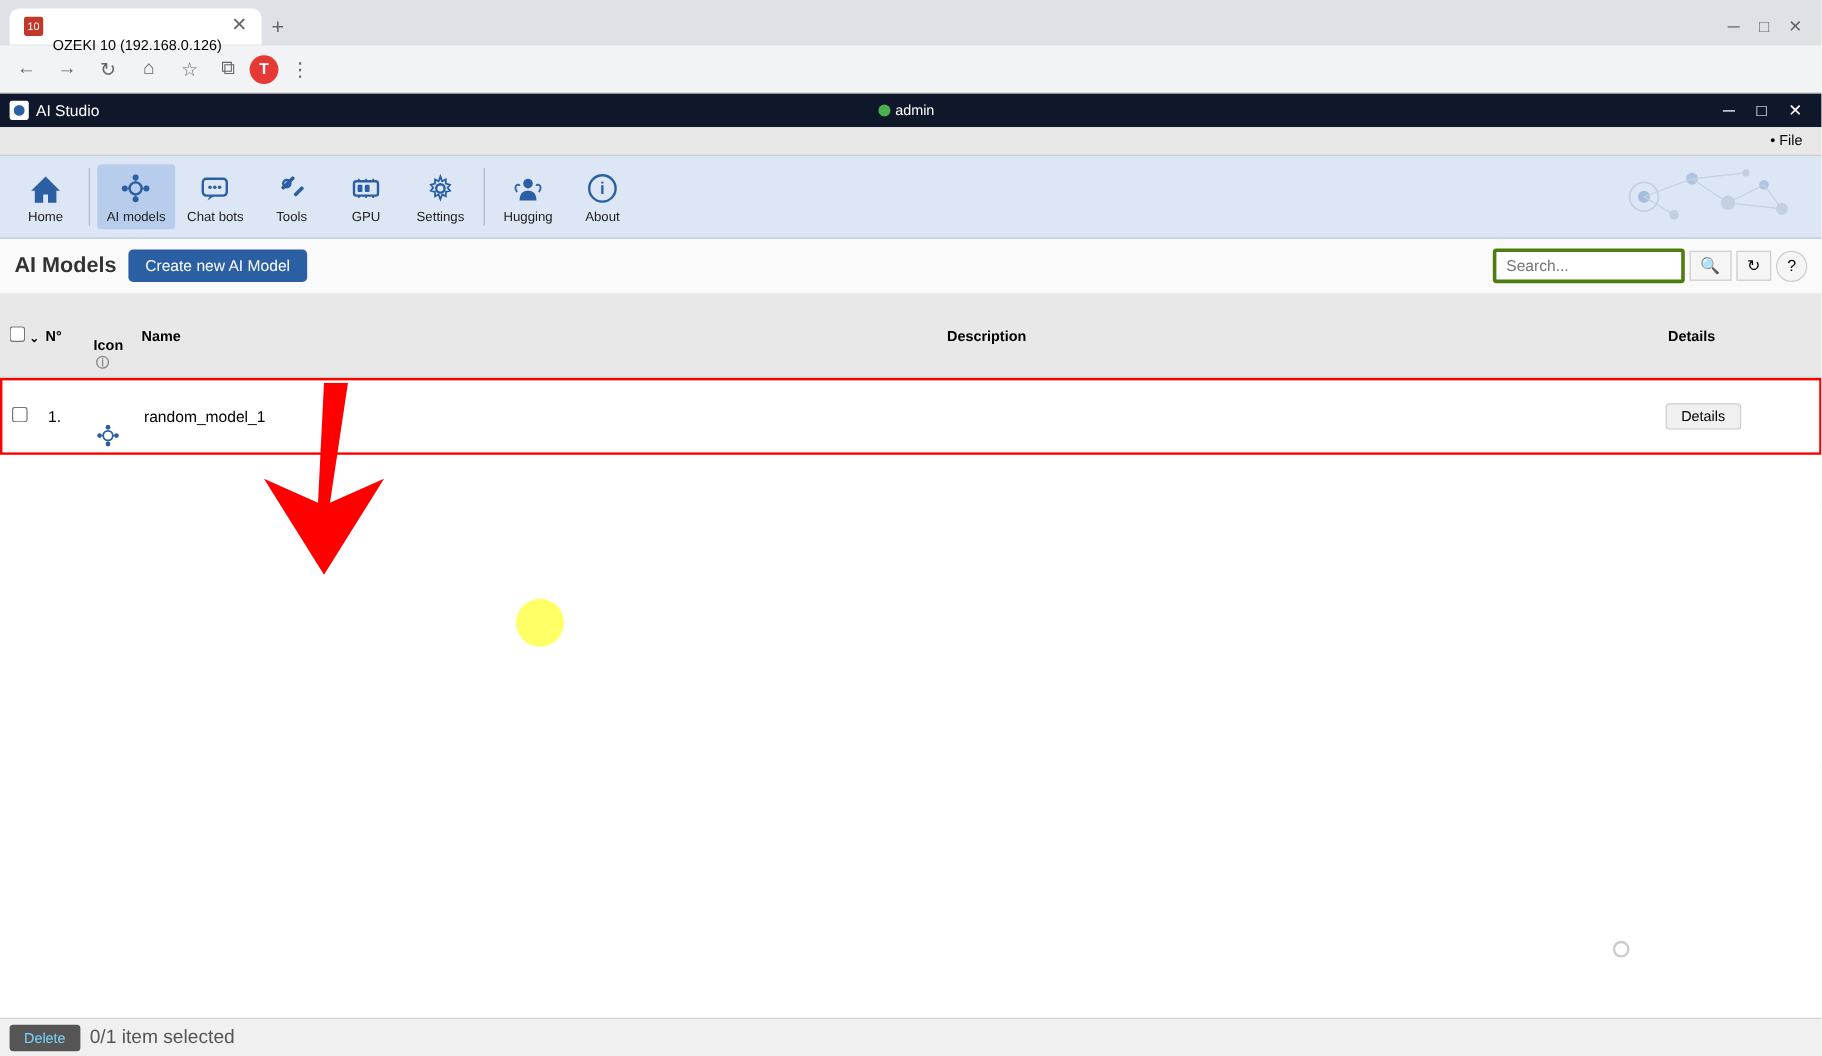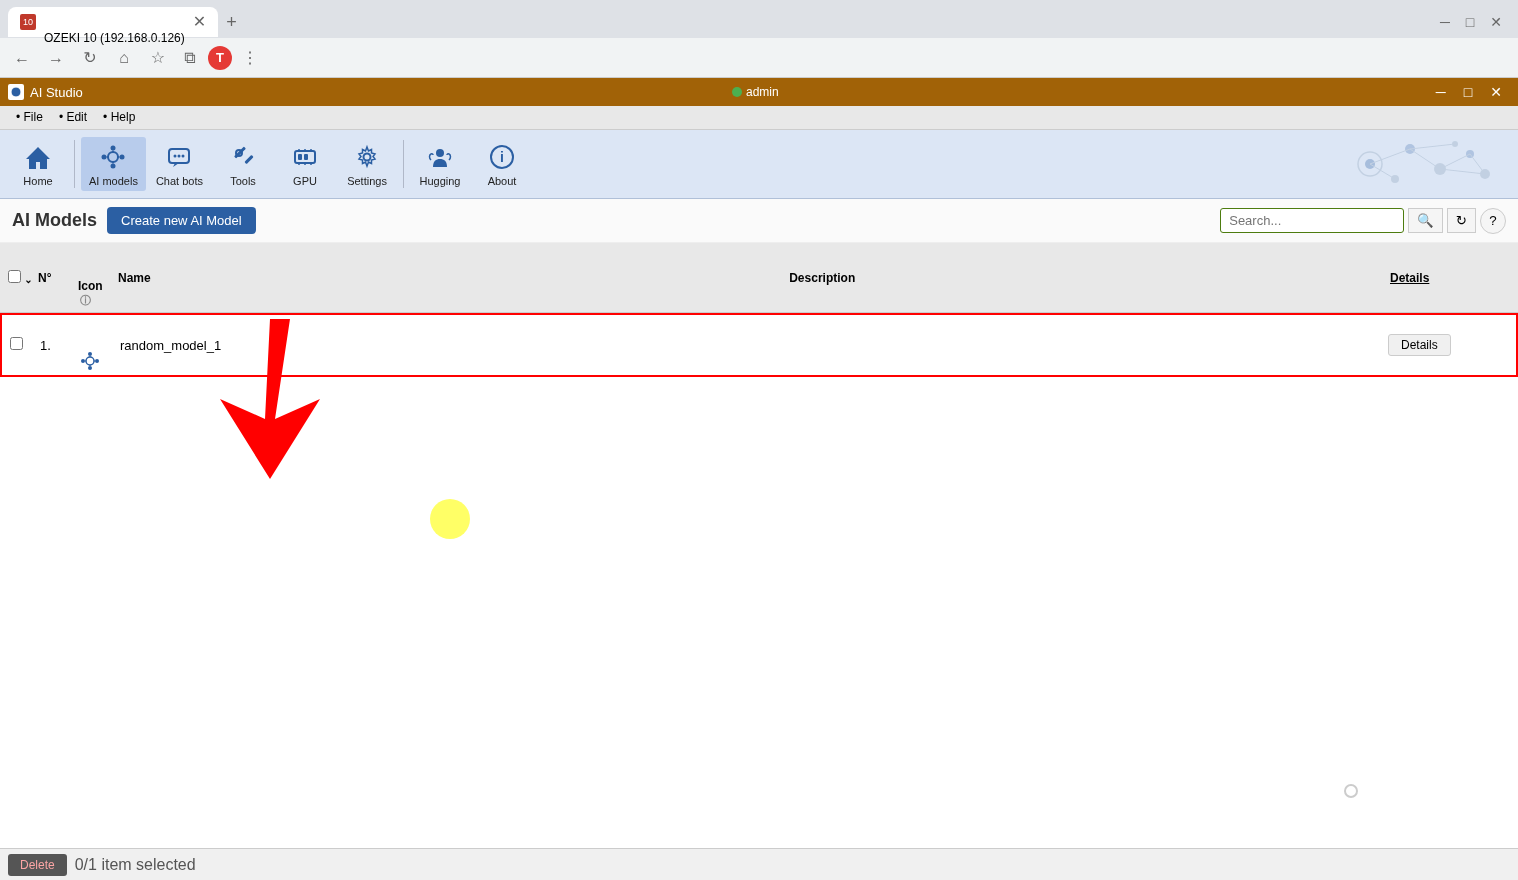"AI Studio" .app-titlebar { background: #a16207 -> #0f172a }
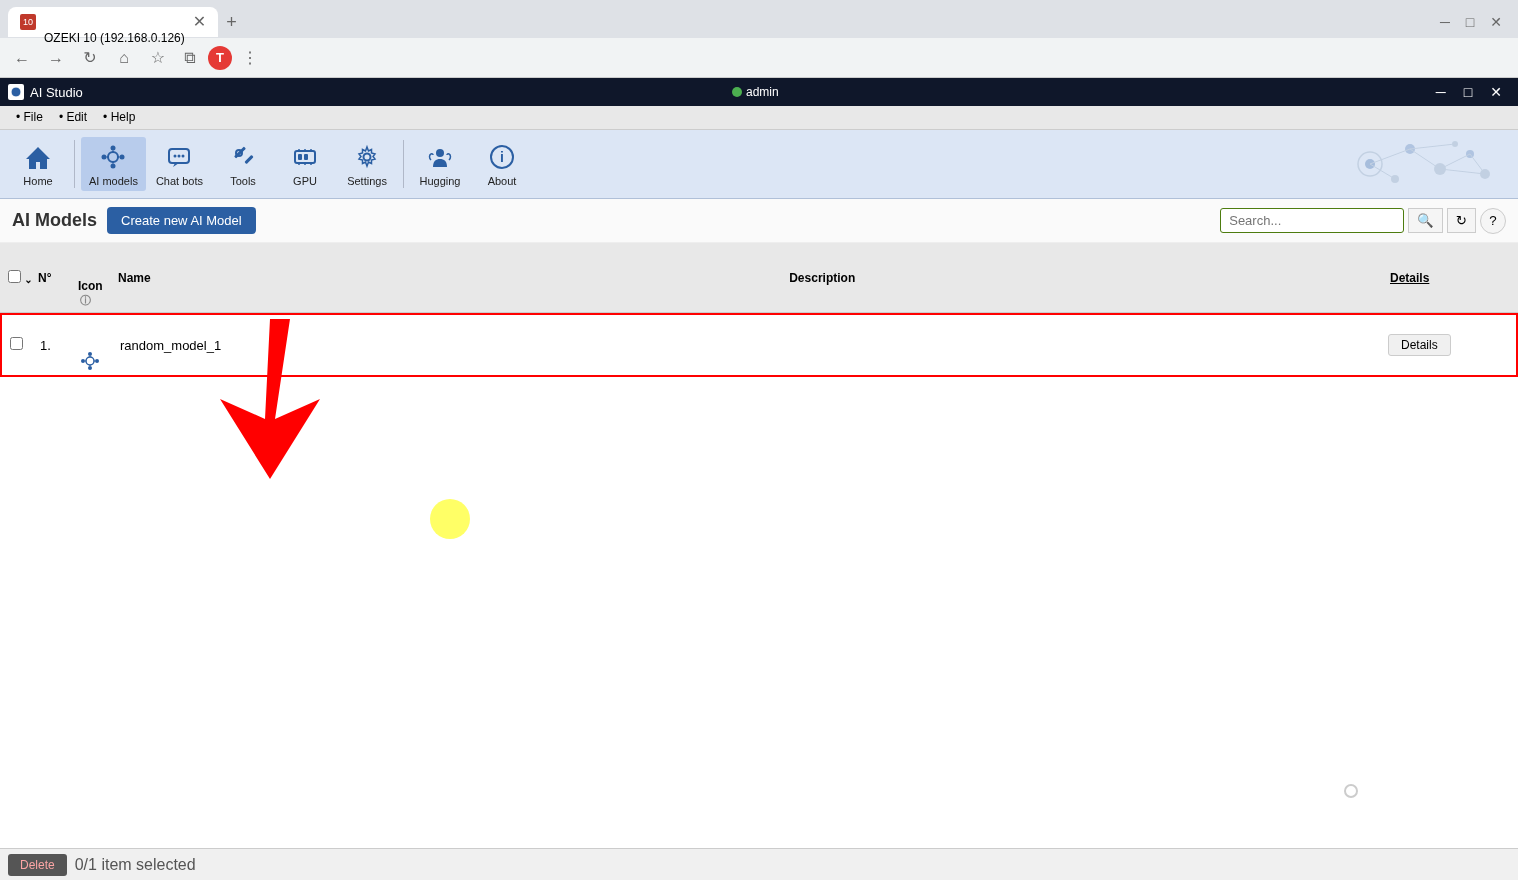"• File" .app-menu-bar { align-items: flex-start -> flex-end; flex-direction: none -> column }
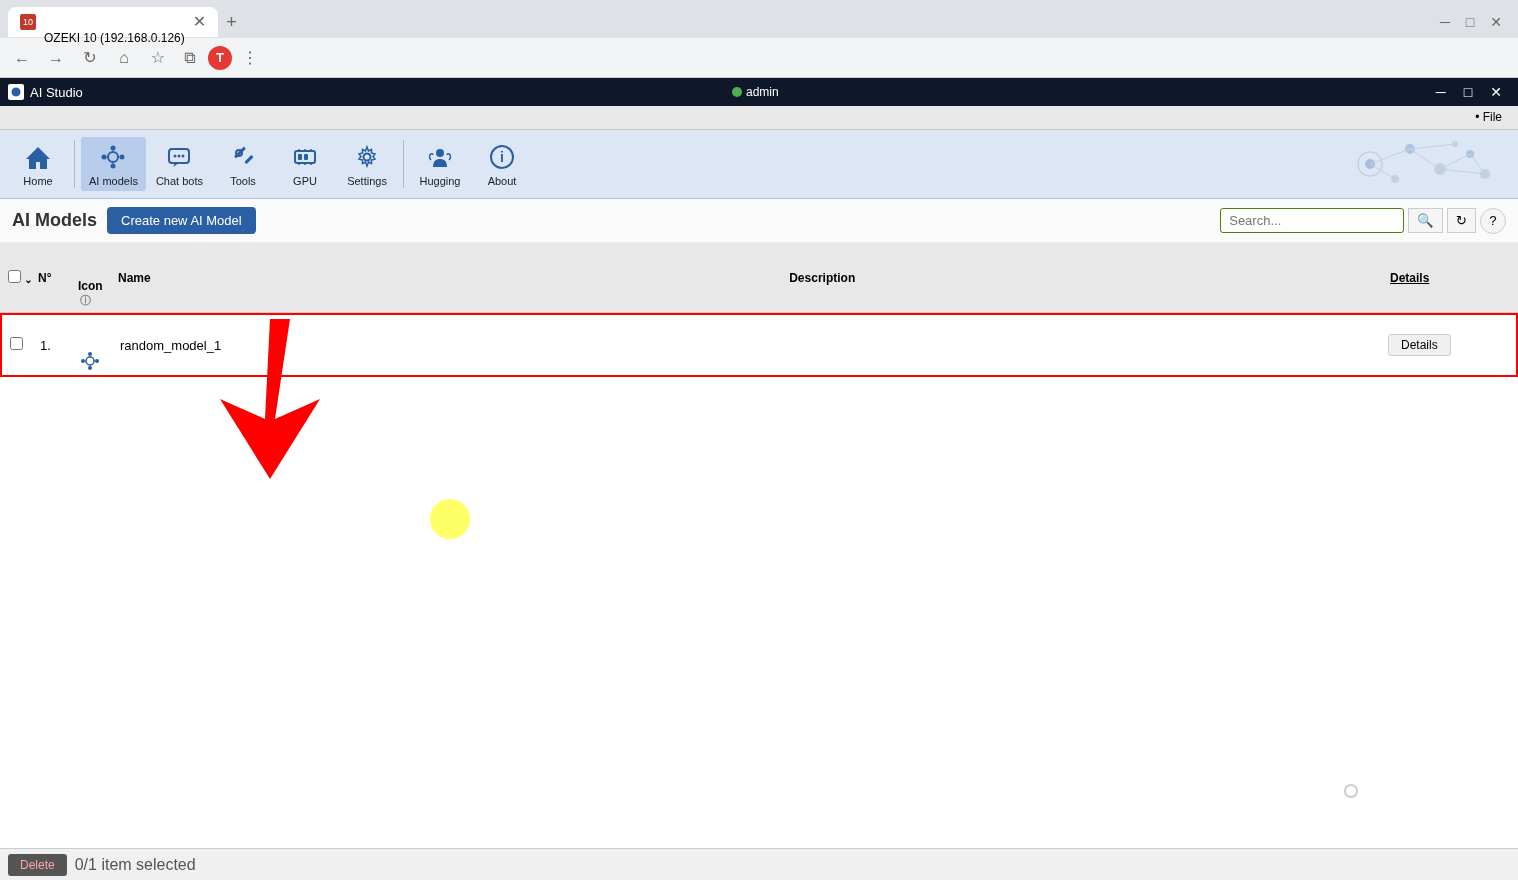"Search..." .search-input { border: 1px solid #4d7c0f -> 3px solid #4d7c0f; width: 184px -> 160px }
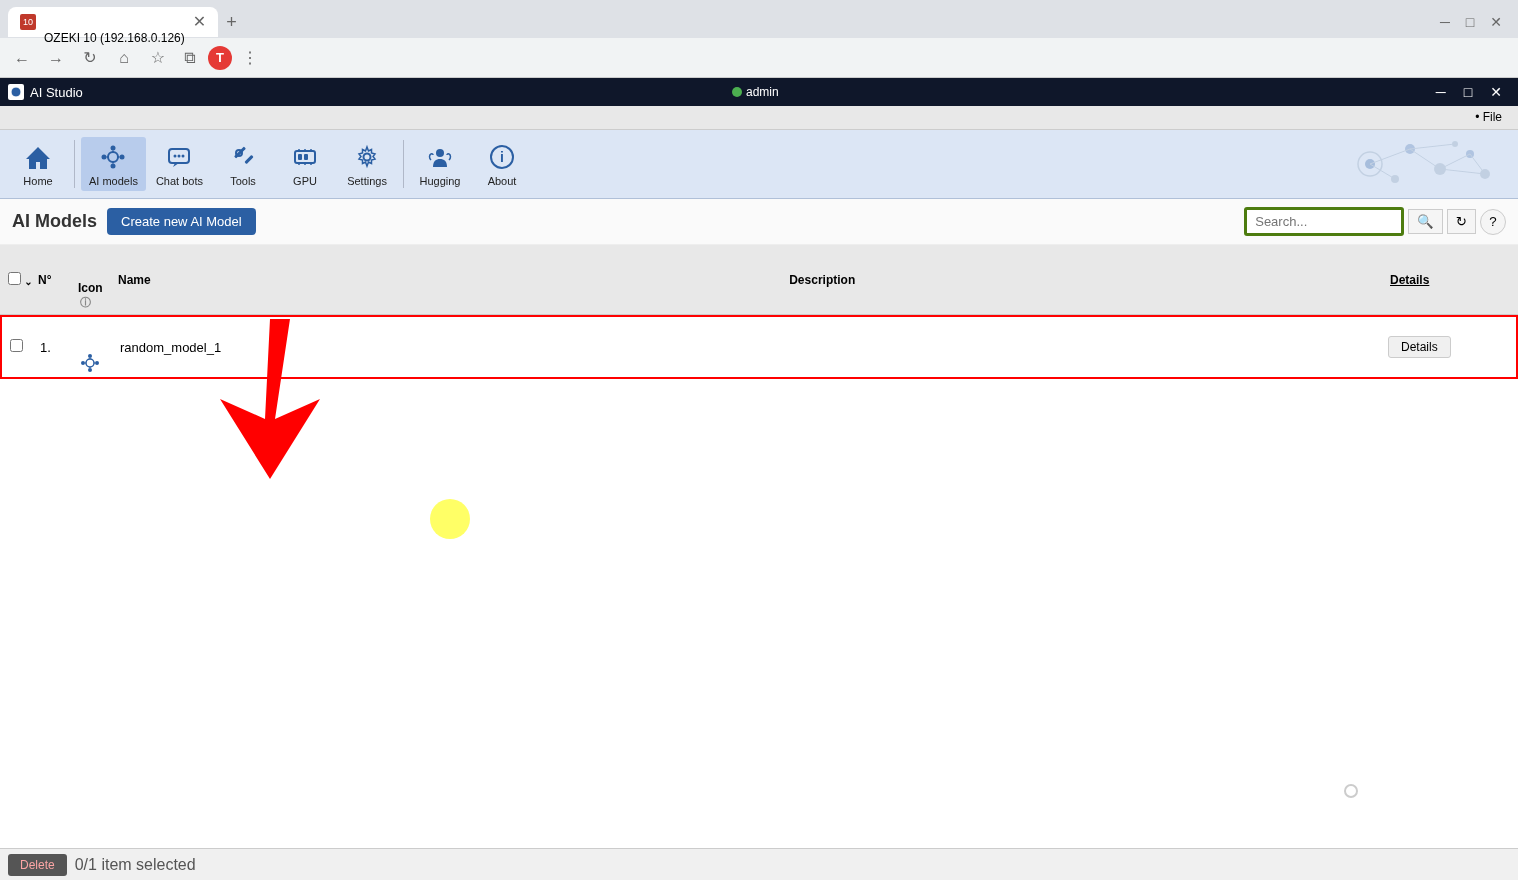"Details" .col-details { text-decoration: underline -> none }
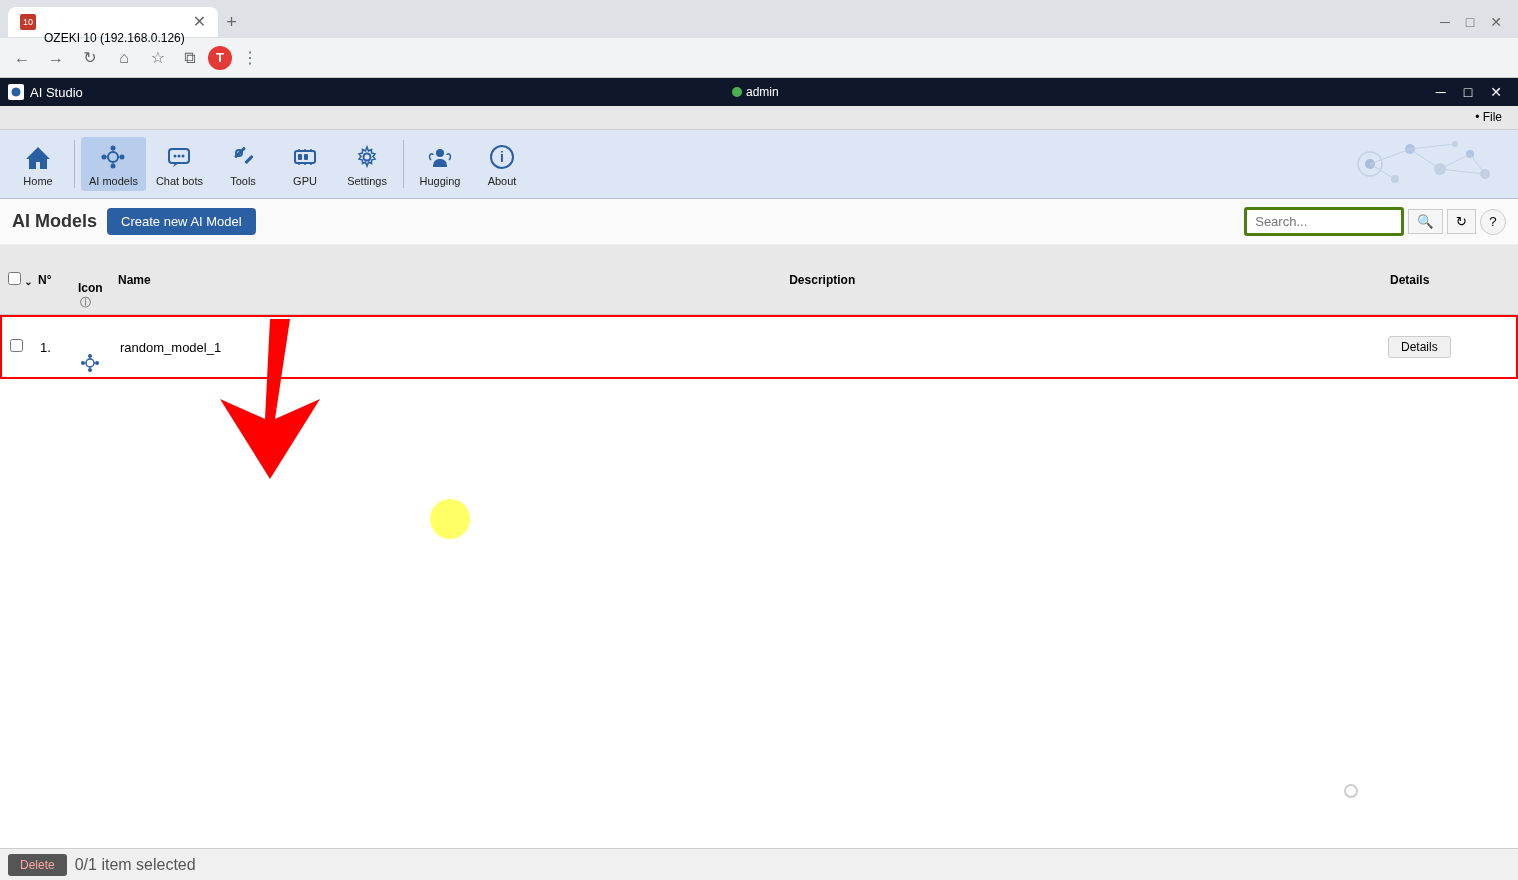"Delete" .delete-btn { color: #fca5a5 -> #7dd3fc }
